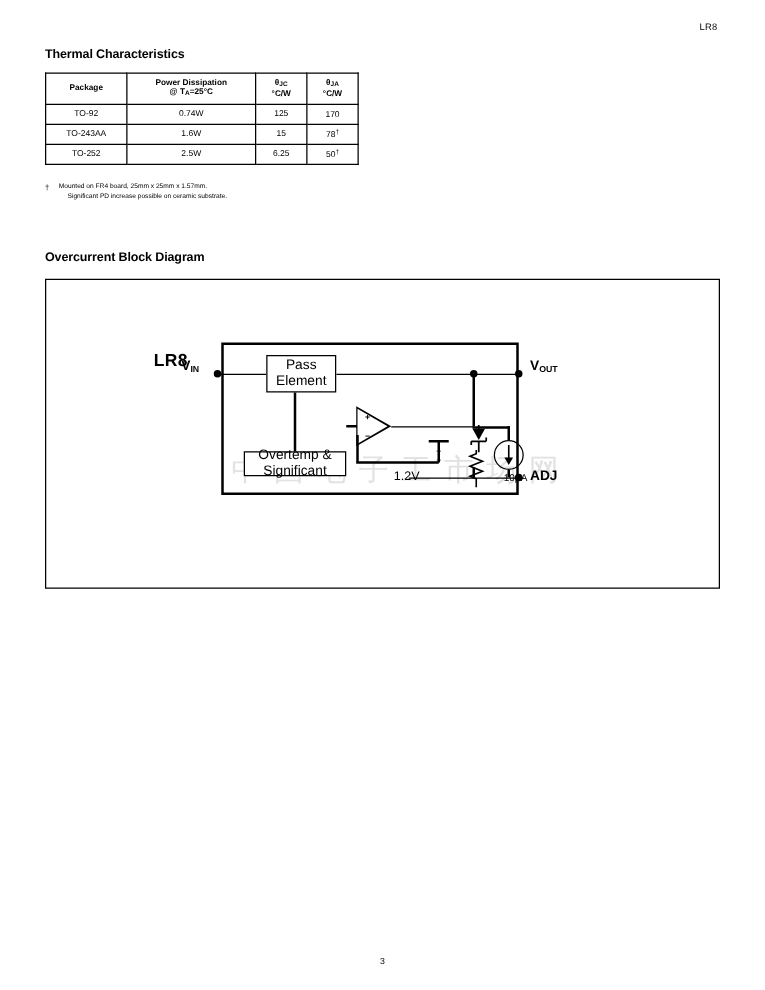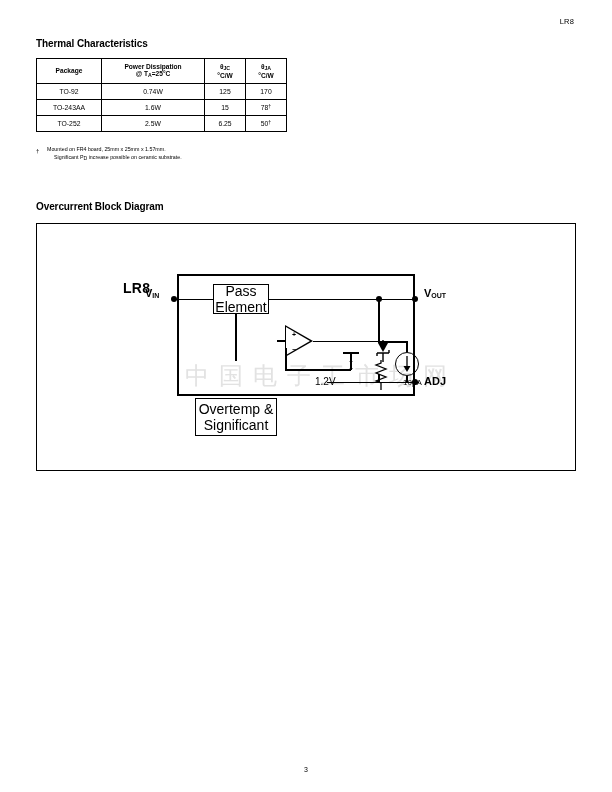"Pass" .blk { font-size: 14px -> 11px }
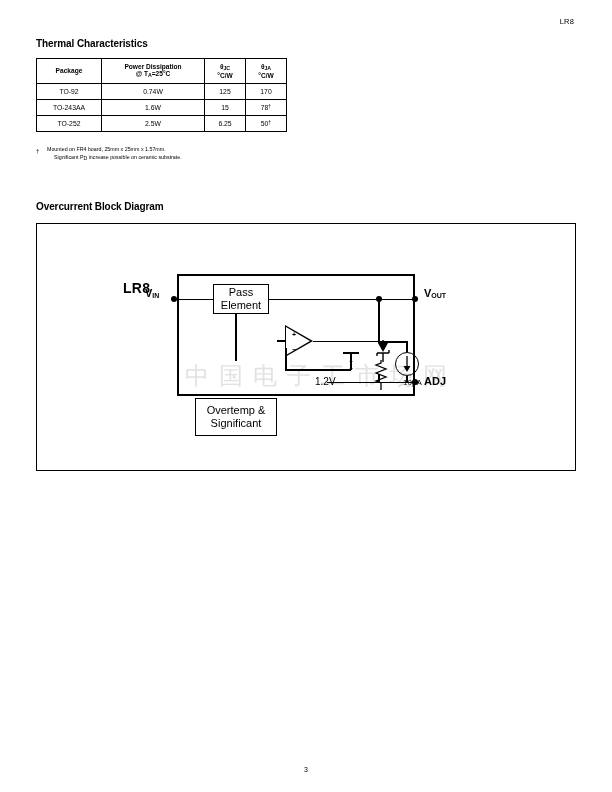"Overtemp &" #otoc-block { height: 38px -> 20px; margin-top: 37px -> none }
